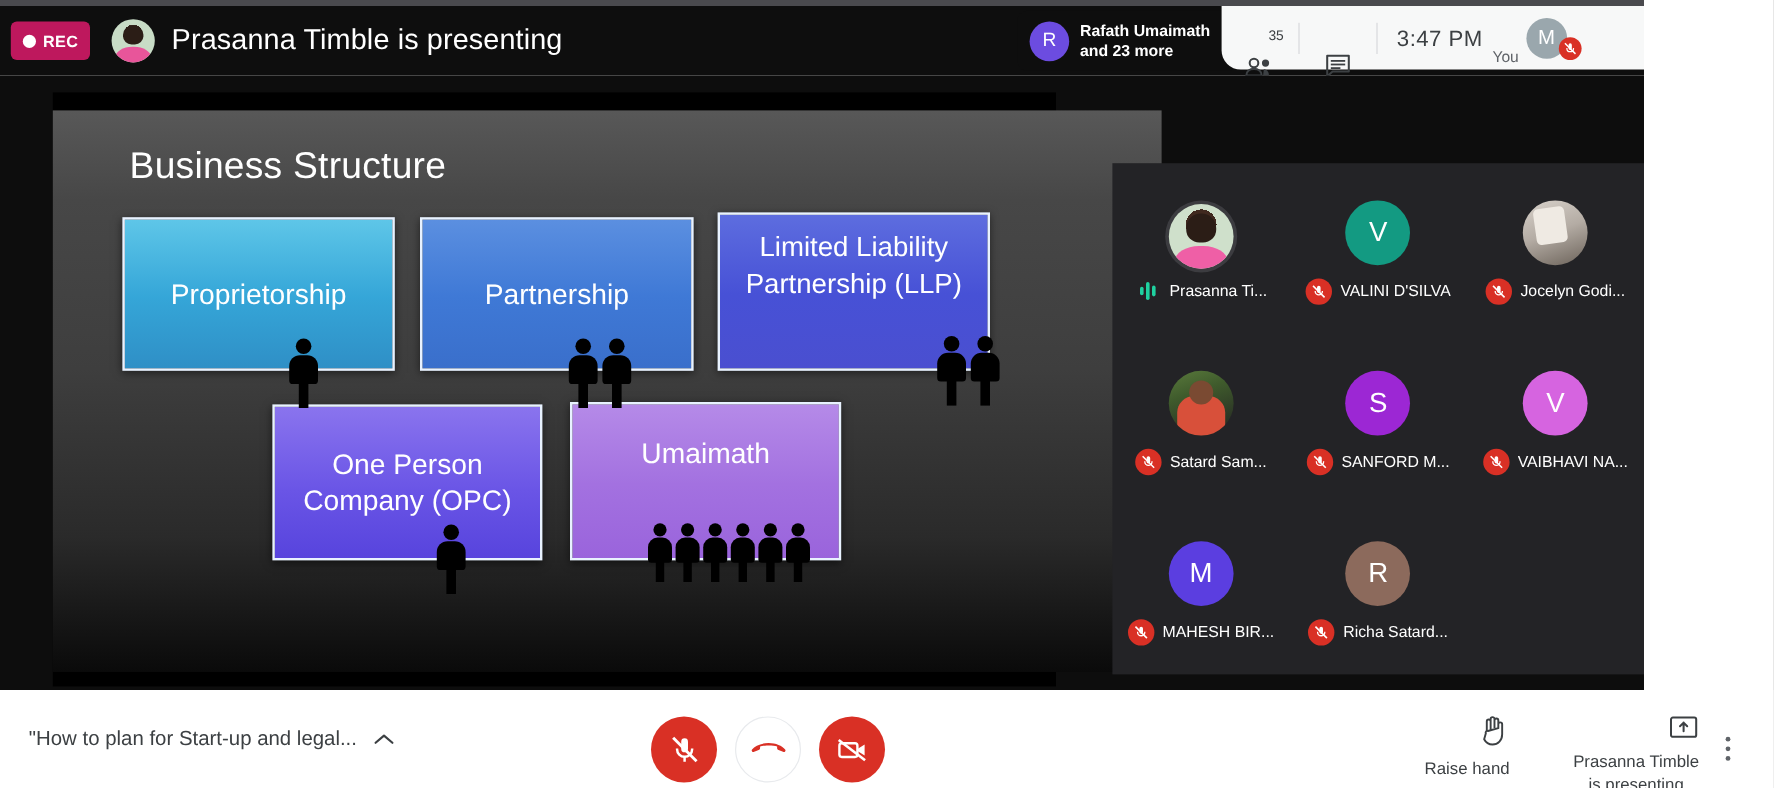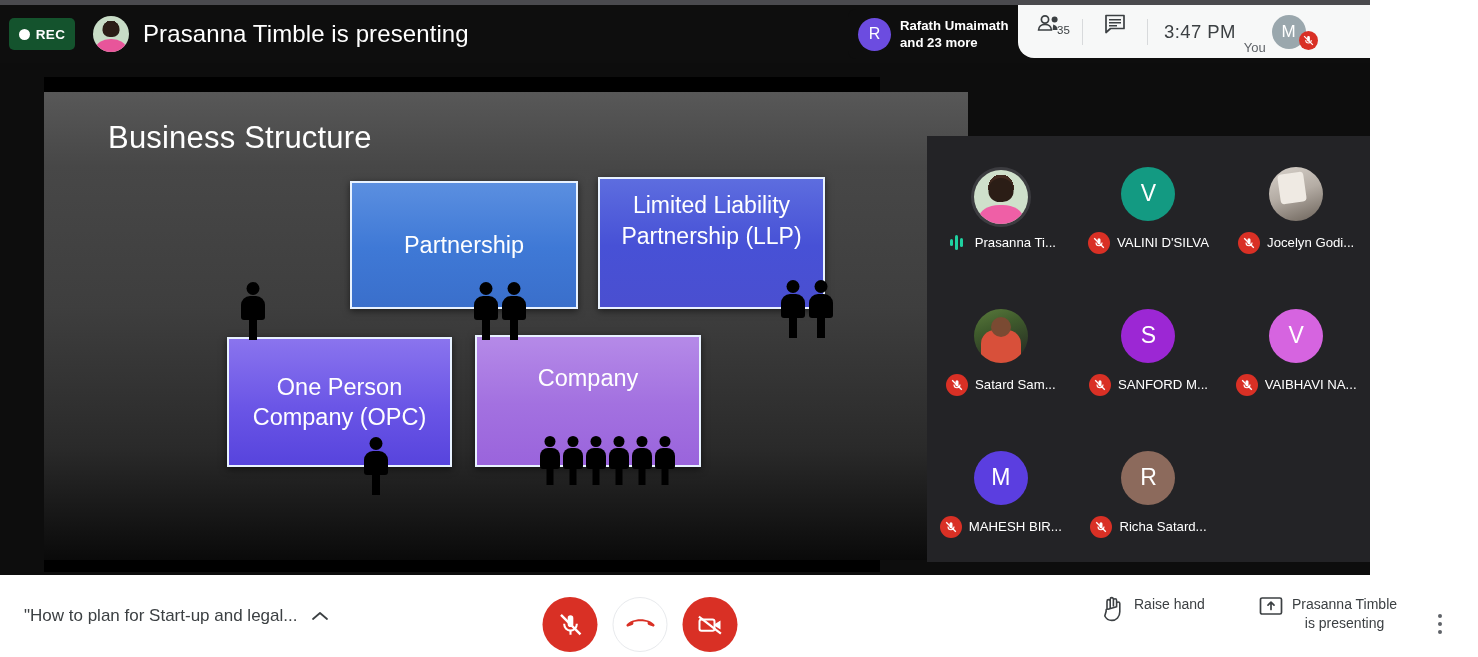"REC" .rec-pill { background: #14532d -> #be185d }
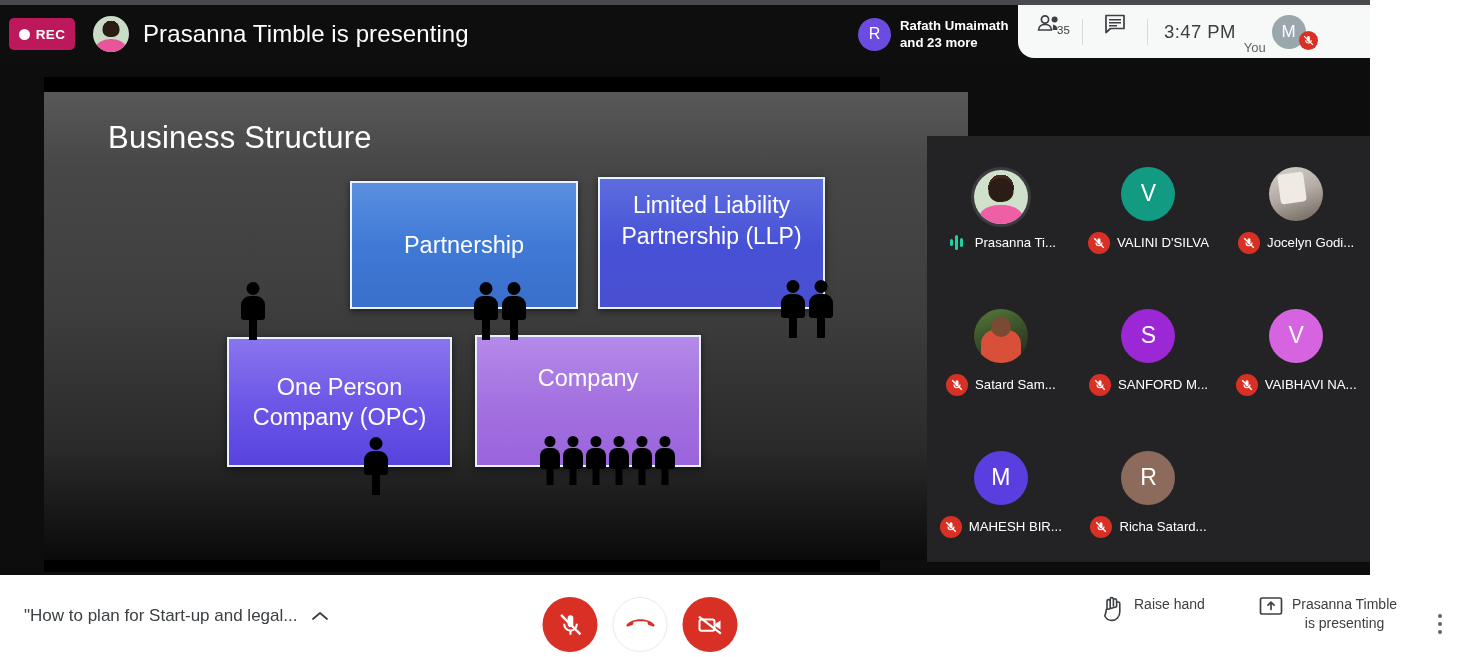"35" .hp-btn { align-items: flex-start -> flex-end }
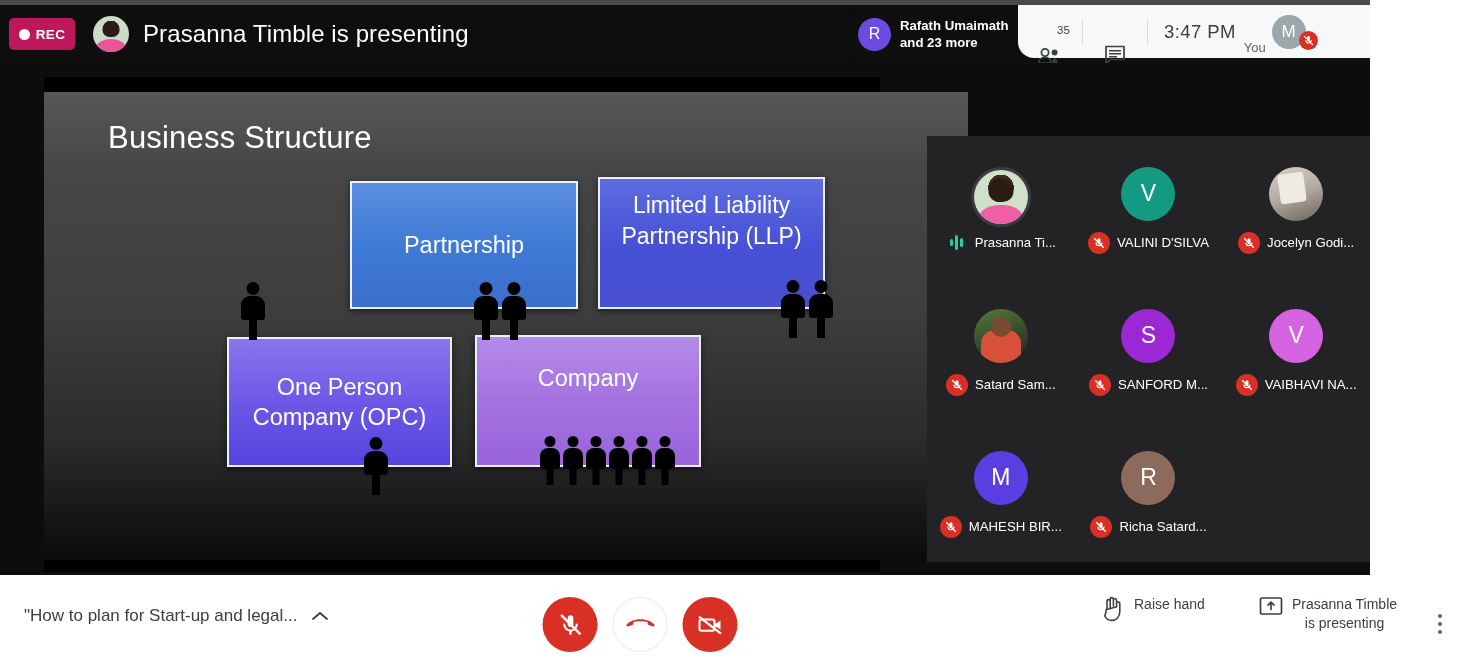"Proprietorship" div.node { html: none -> <div> <span>Proprietorship</span> </div> }
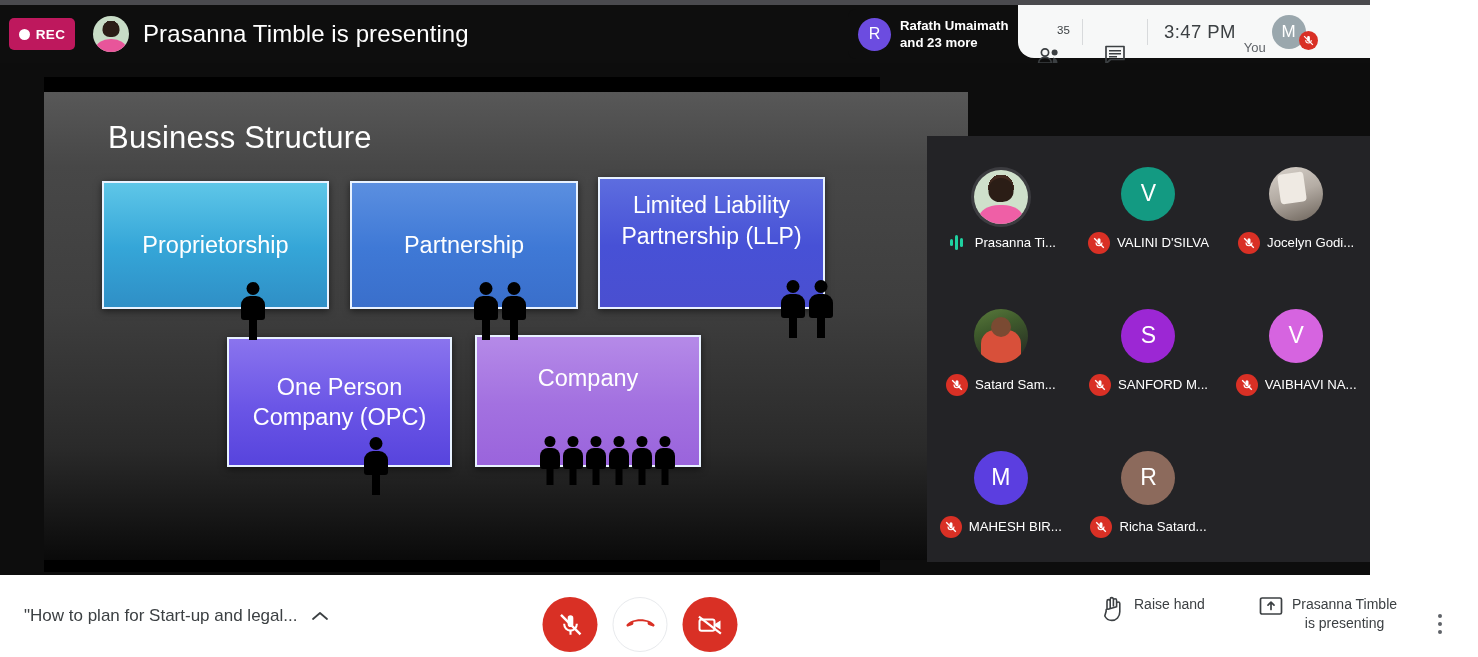"Company" span { text: Company -> Umaimath }
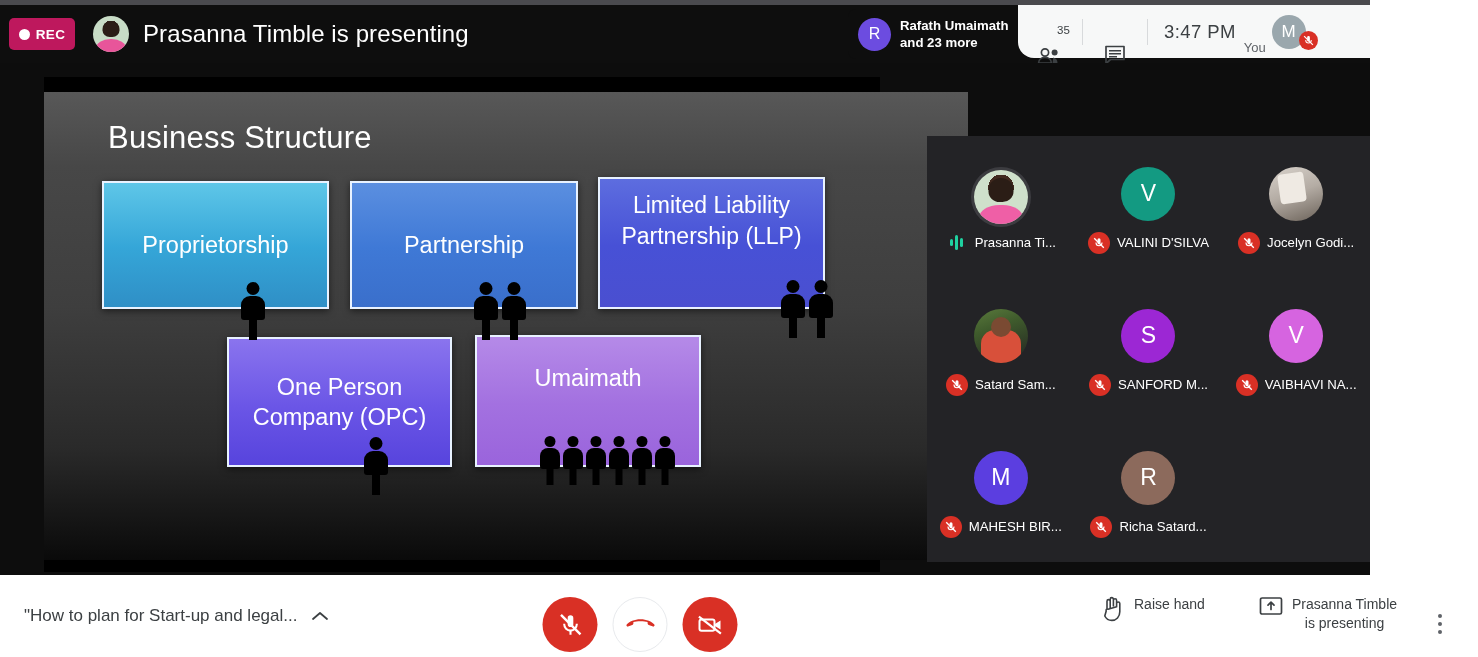"Raise hand" .tool-item { align-items: flex-start -> flex-end; flex-direction: row -> column }
